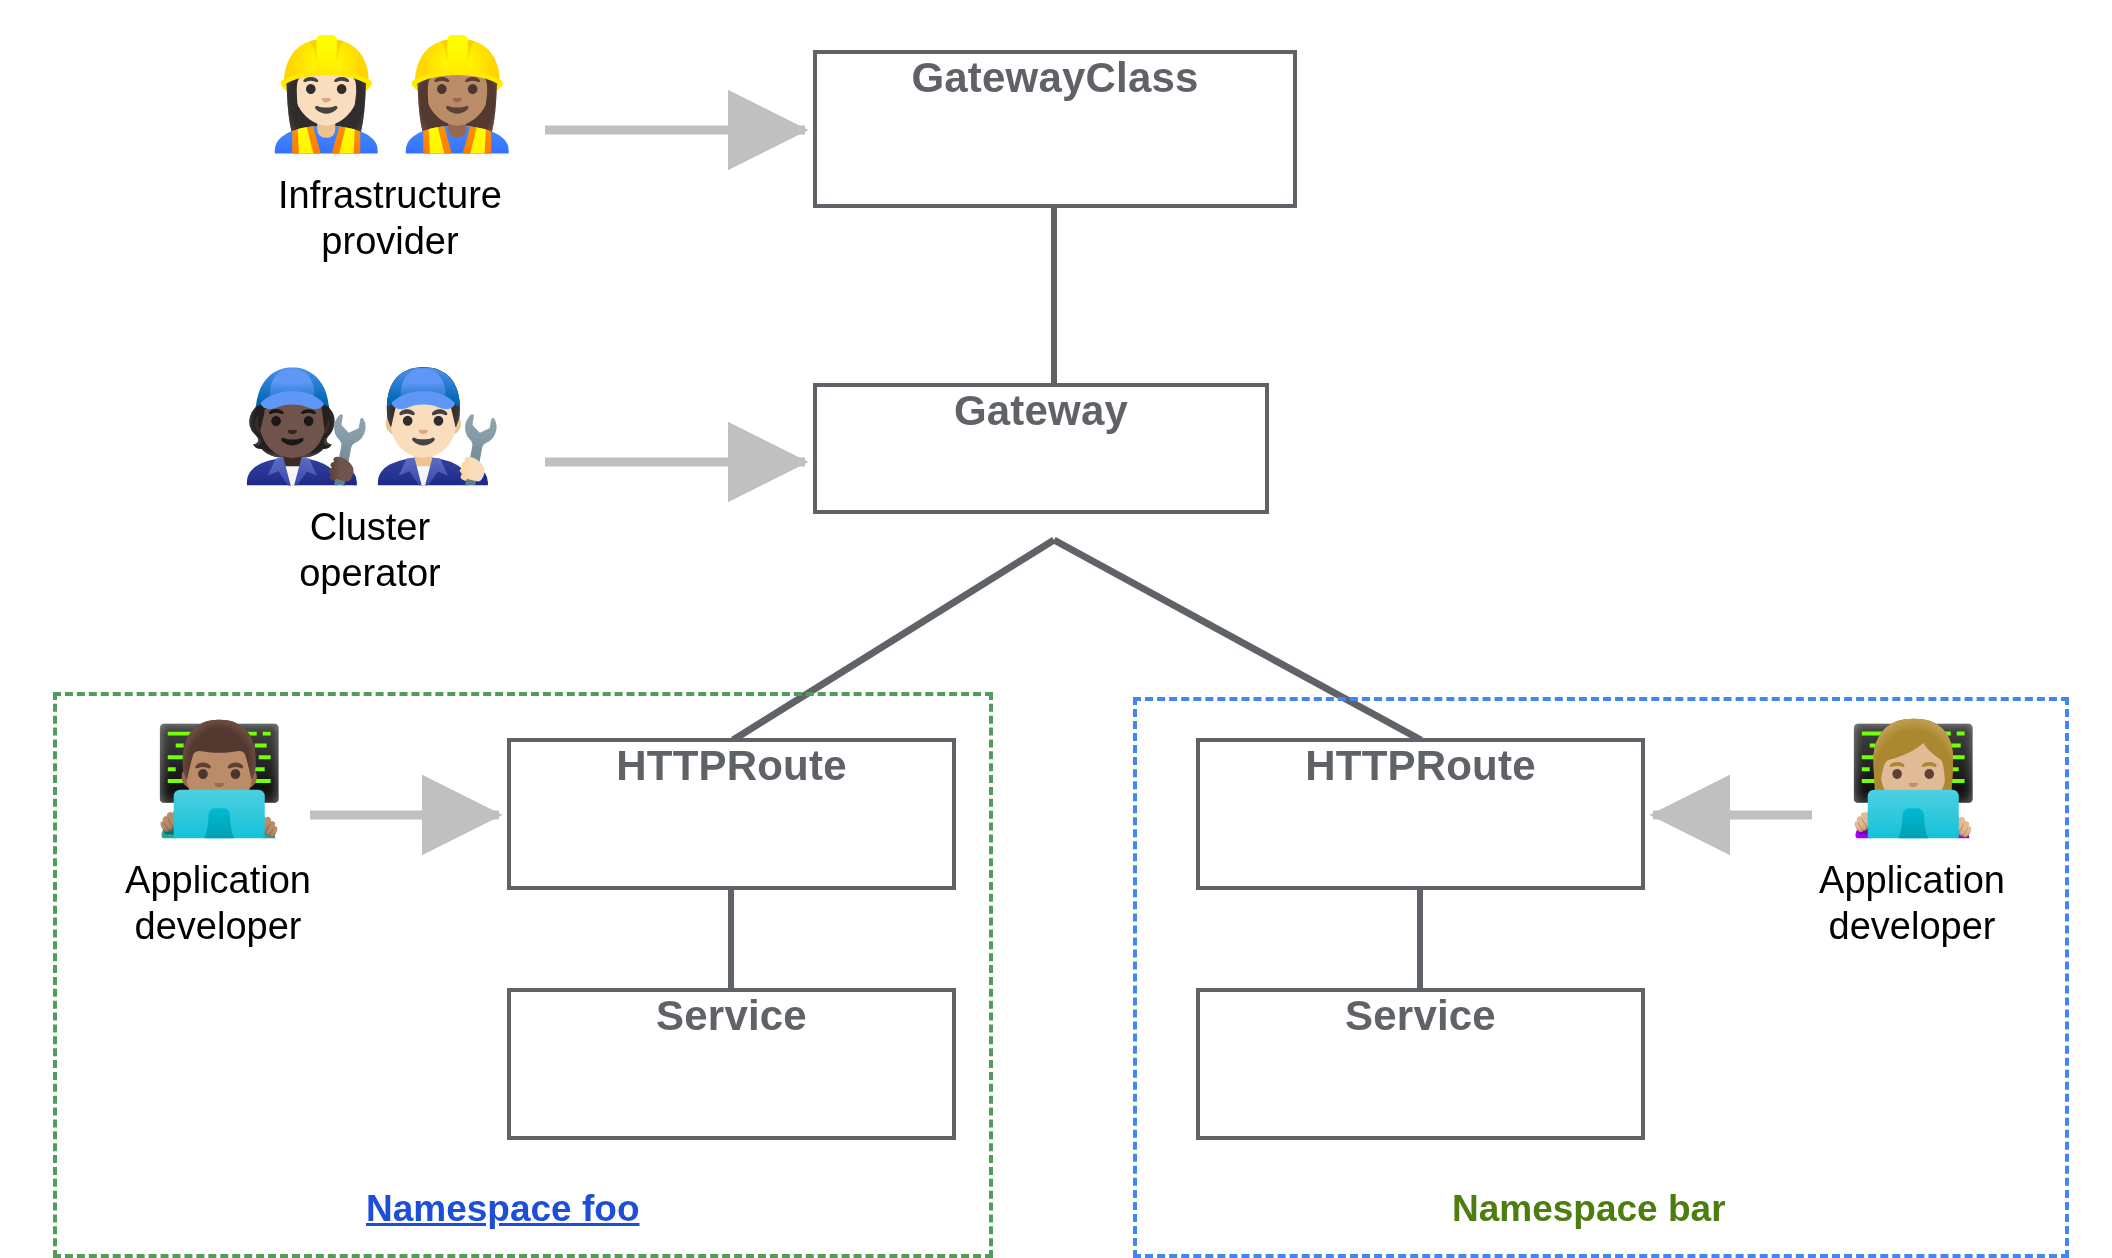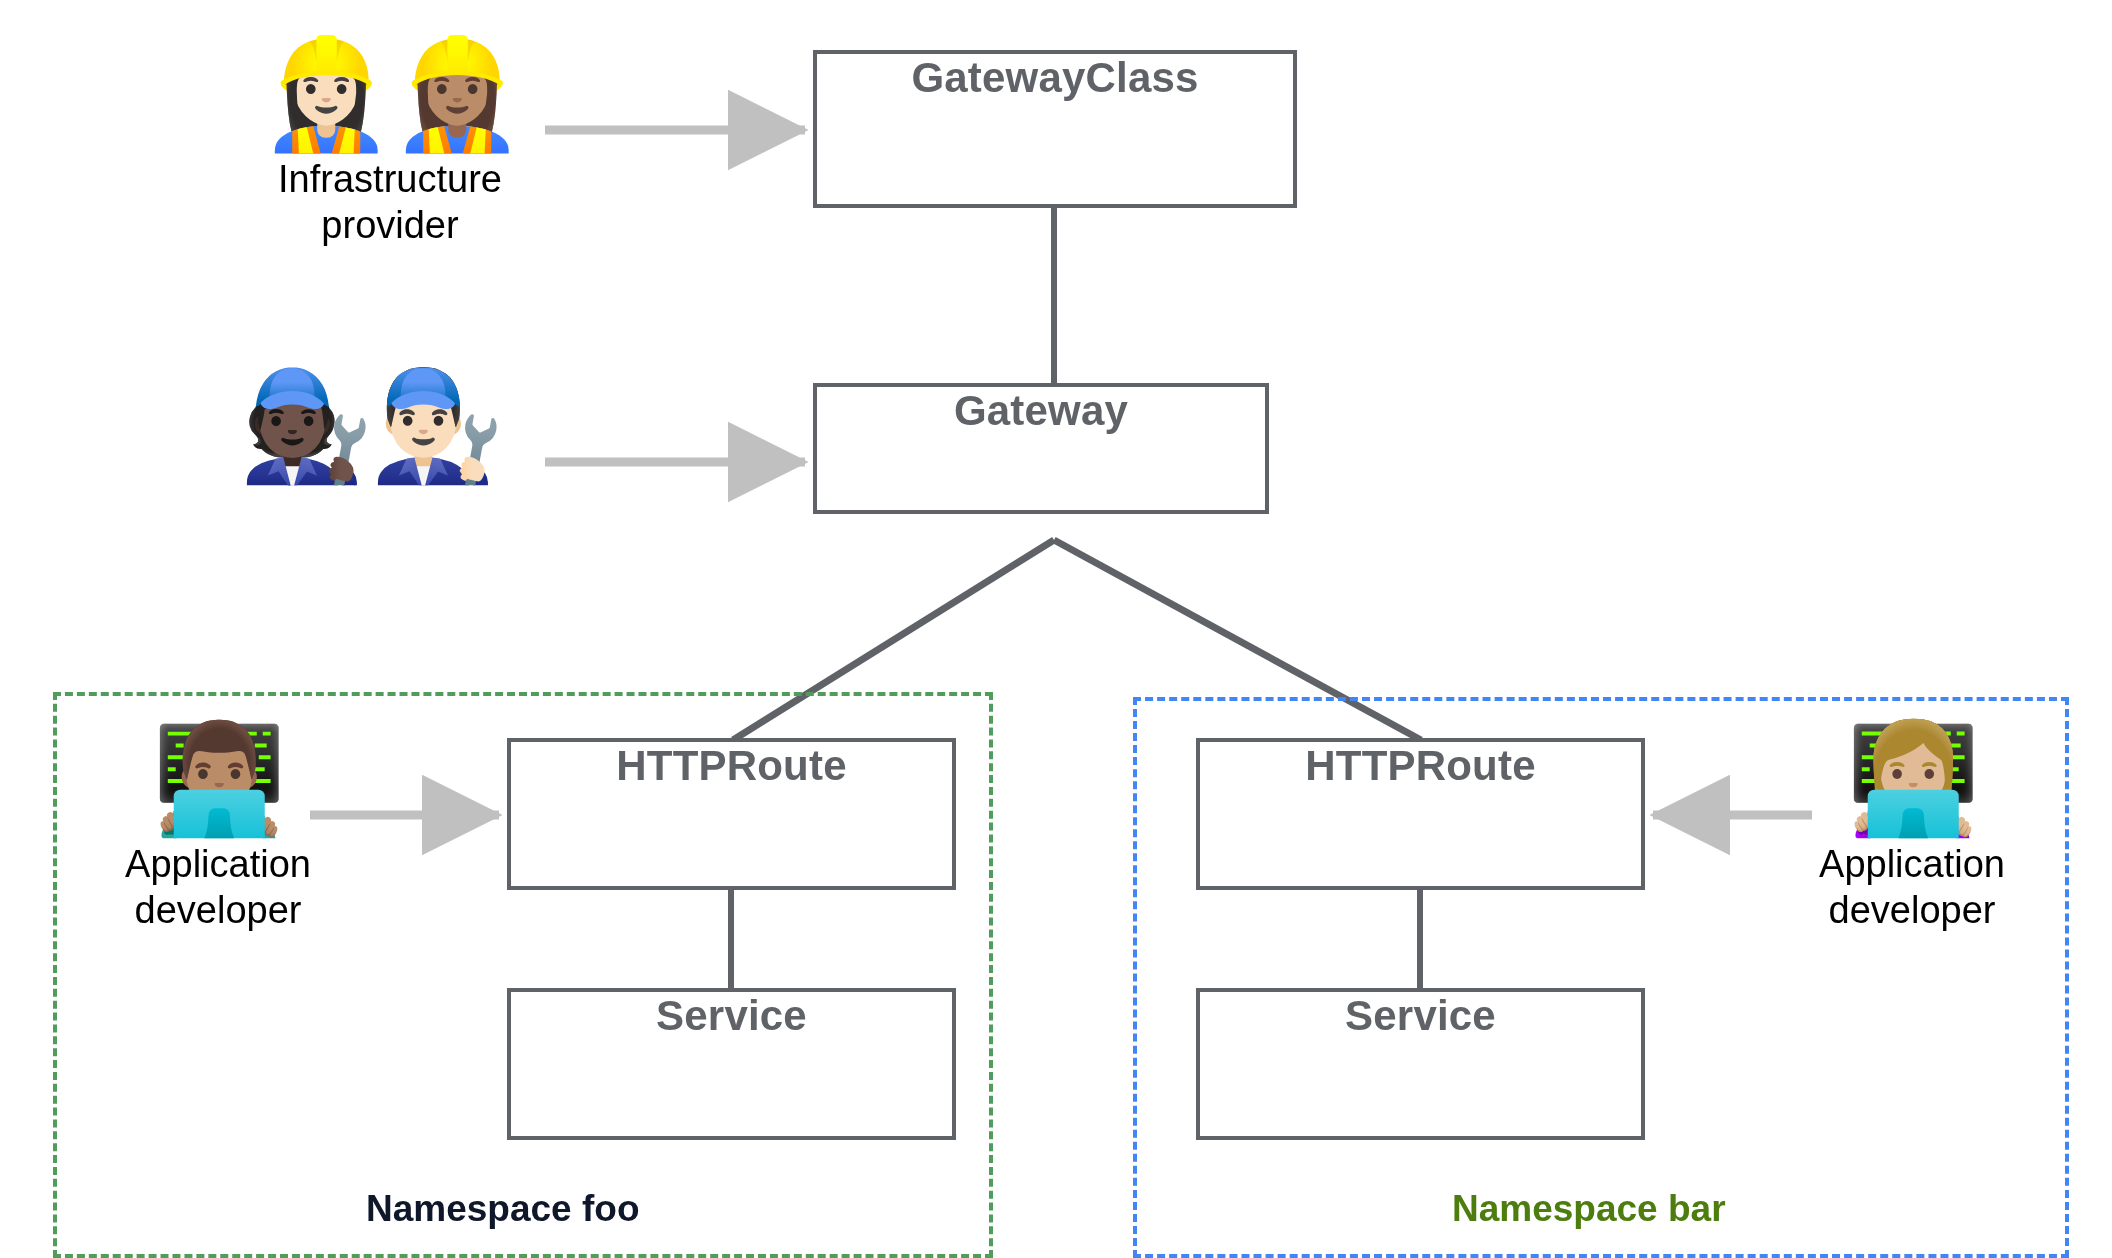"Infrastructure" .persona-name { margin-top: 8px -> 24px }
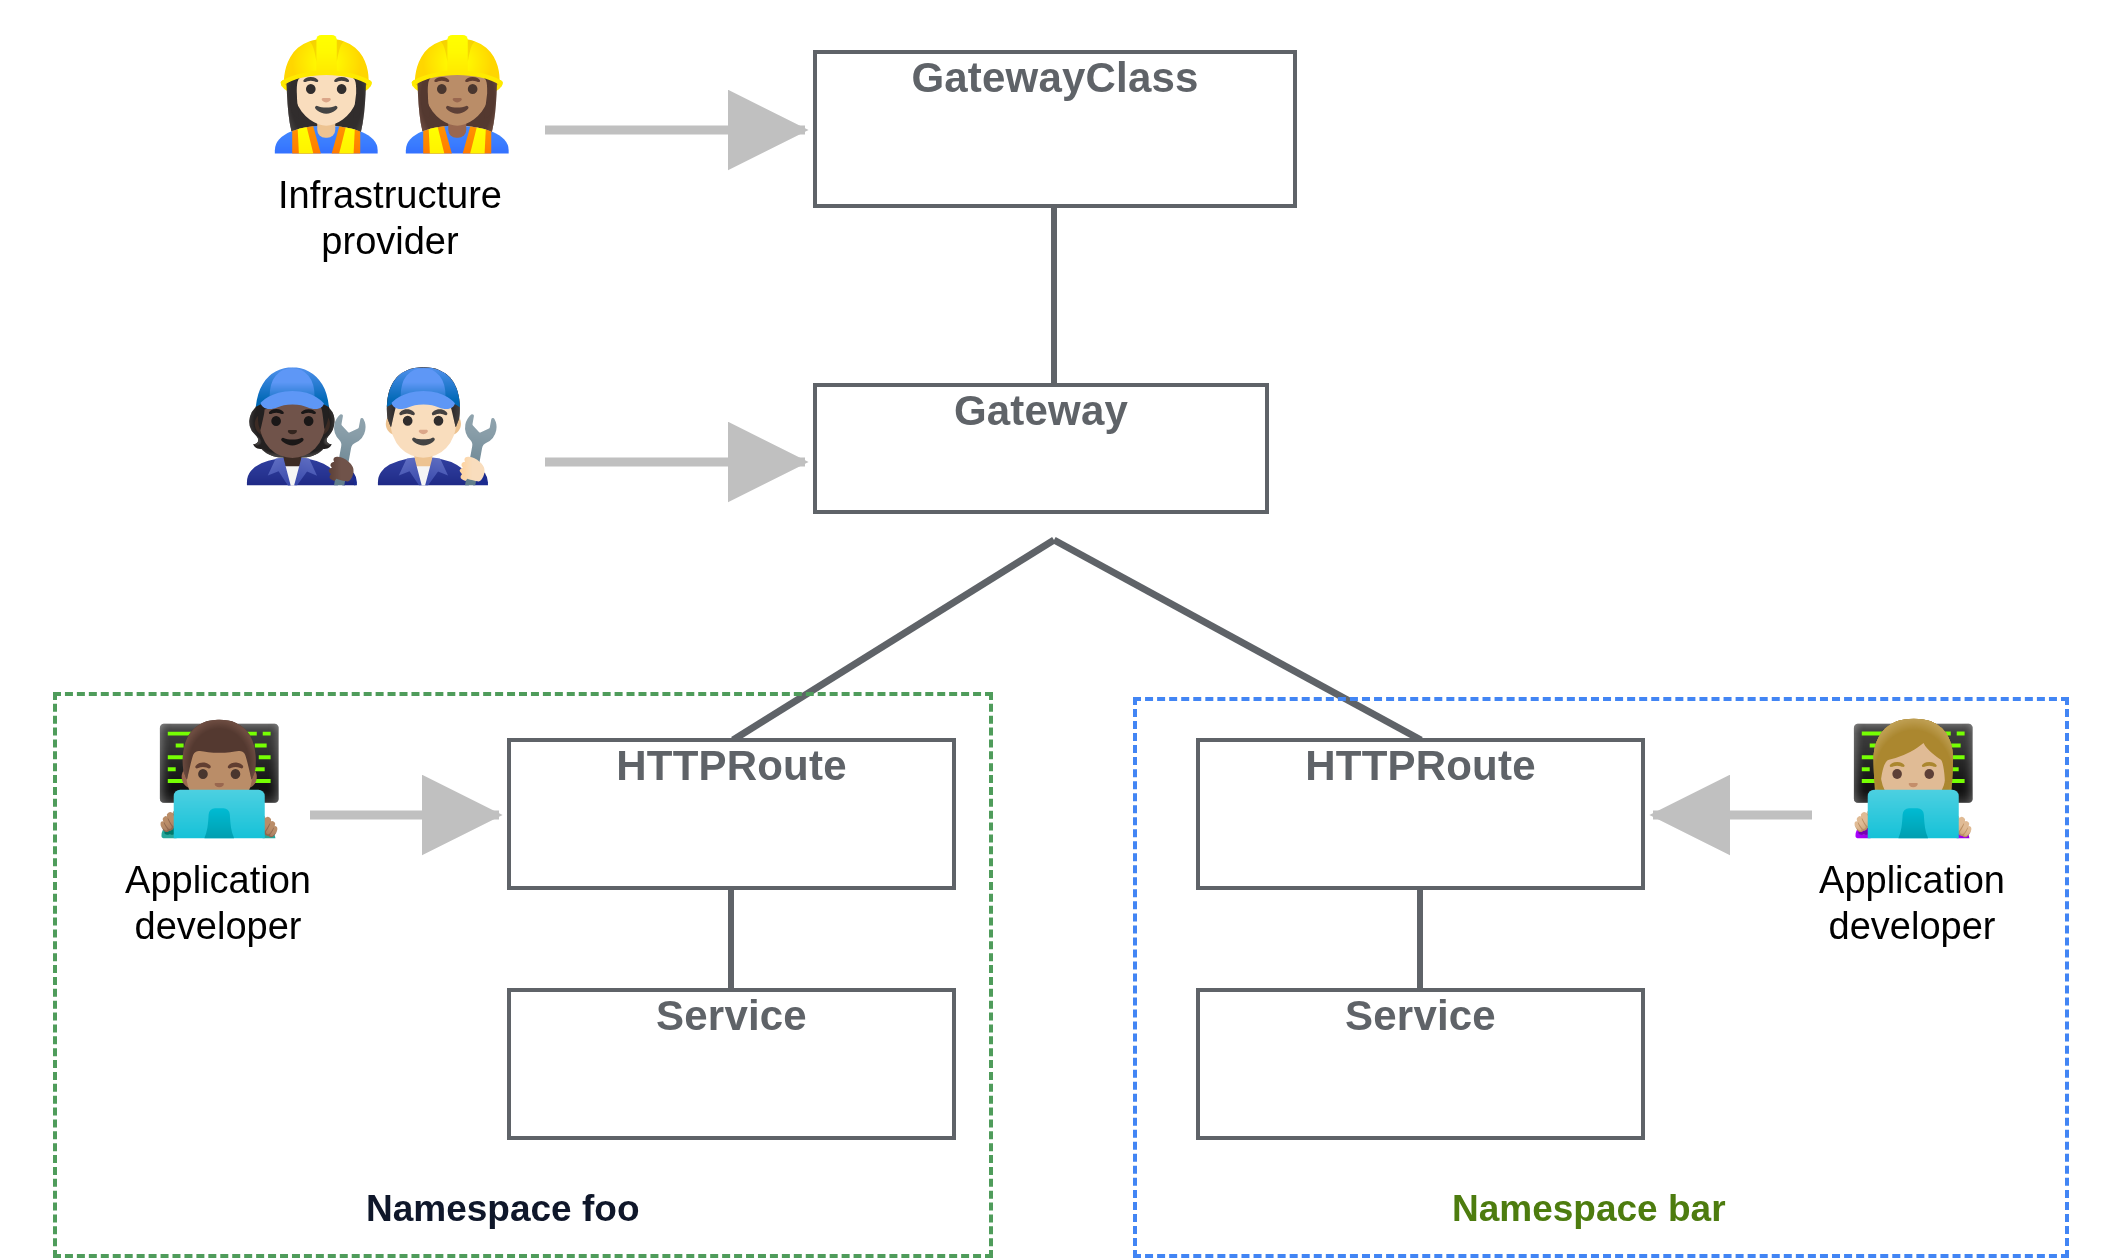"Cluster" div.persona-name { html: none -> <div>Cluster operator</div> }
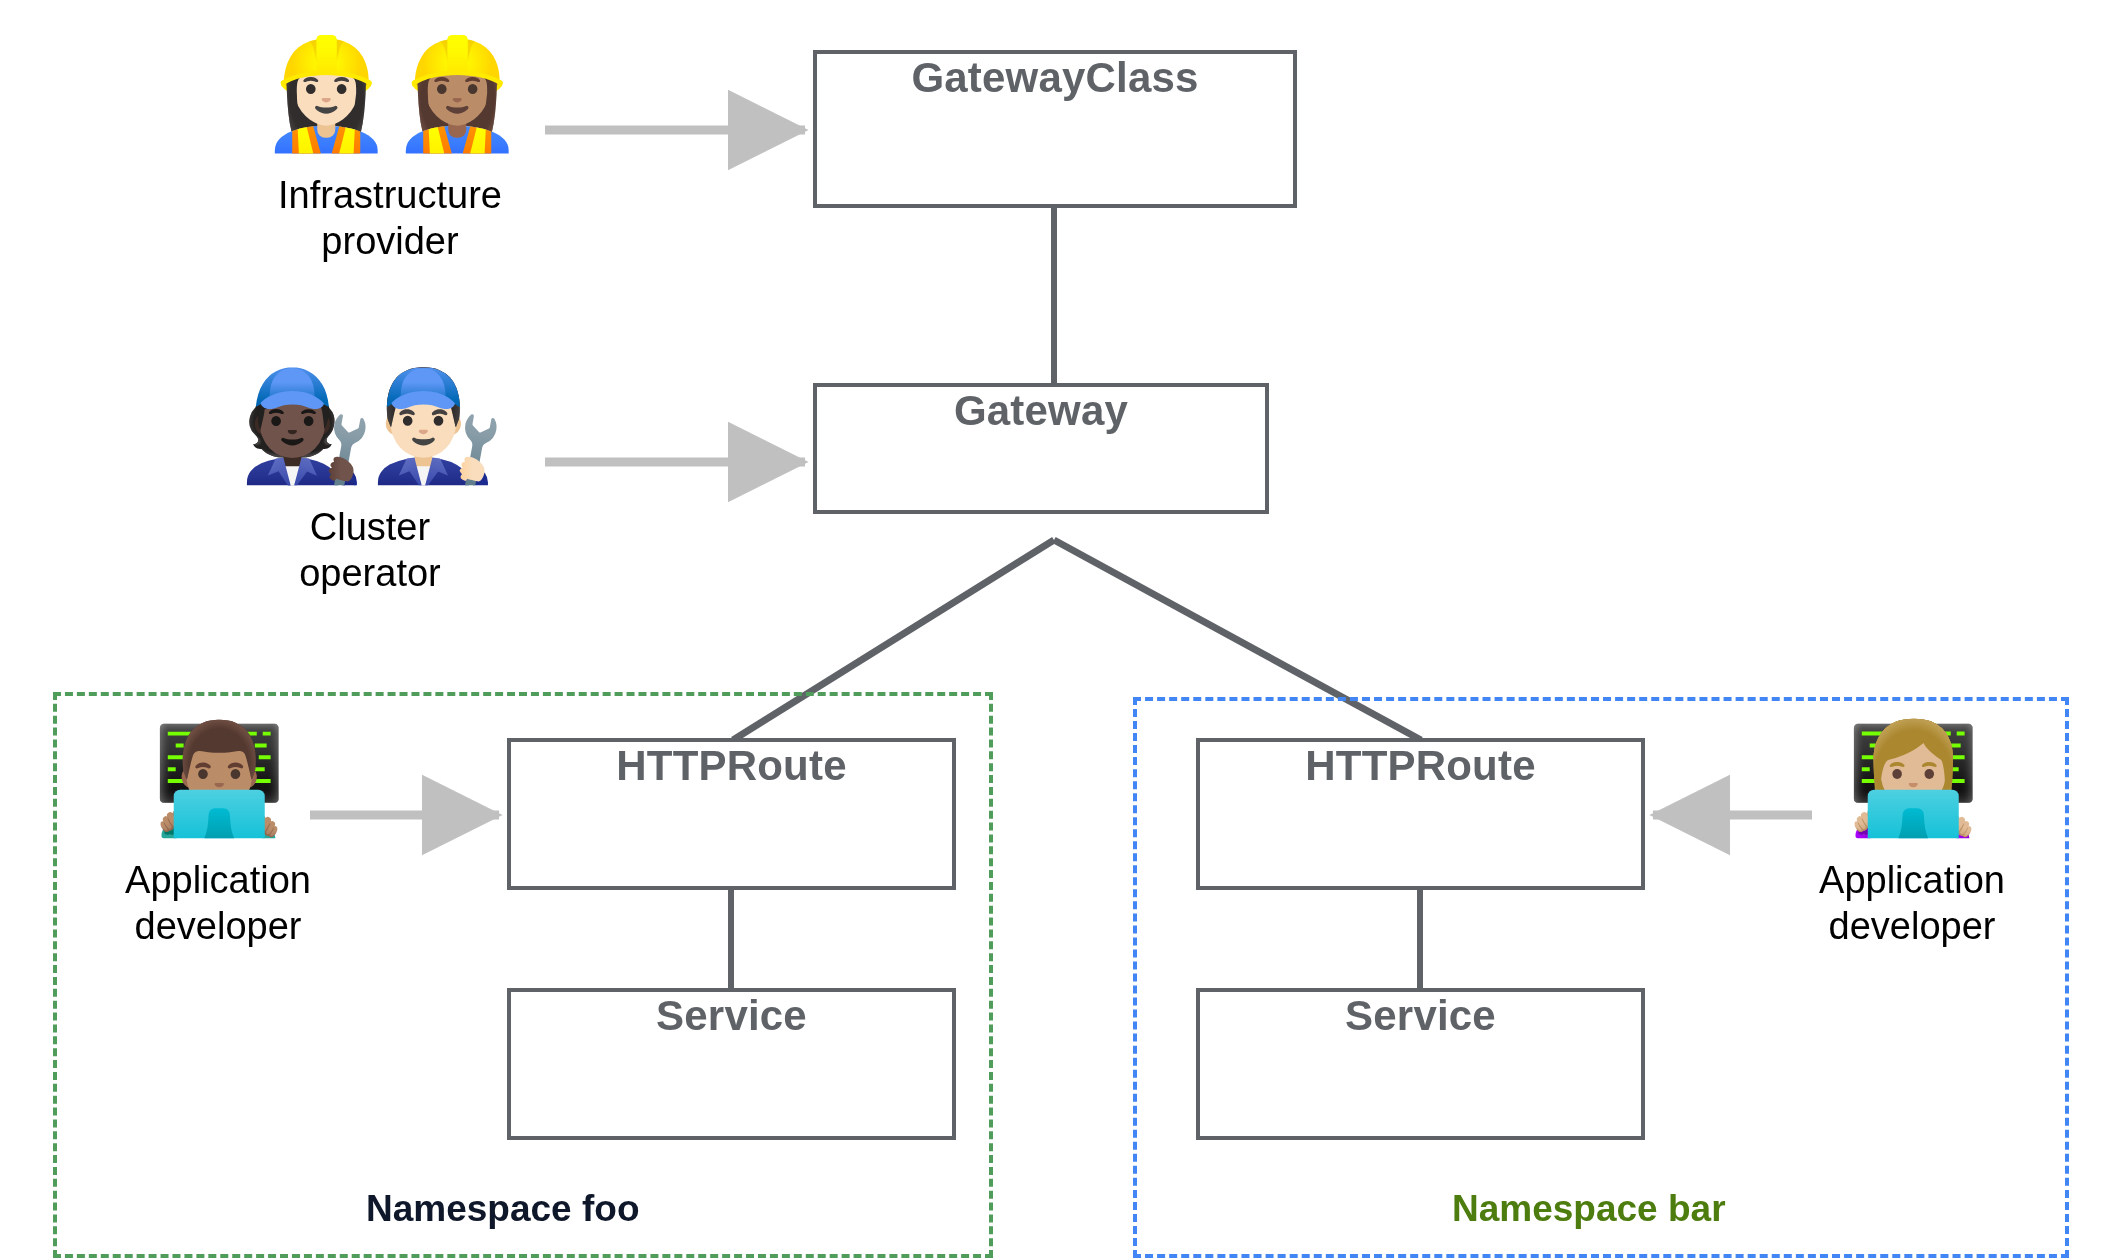"Namespace foo" #ns-foo-label { color: #0f172a -> #1d4ed8; text-decoration: none -> underline }
